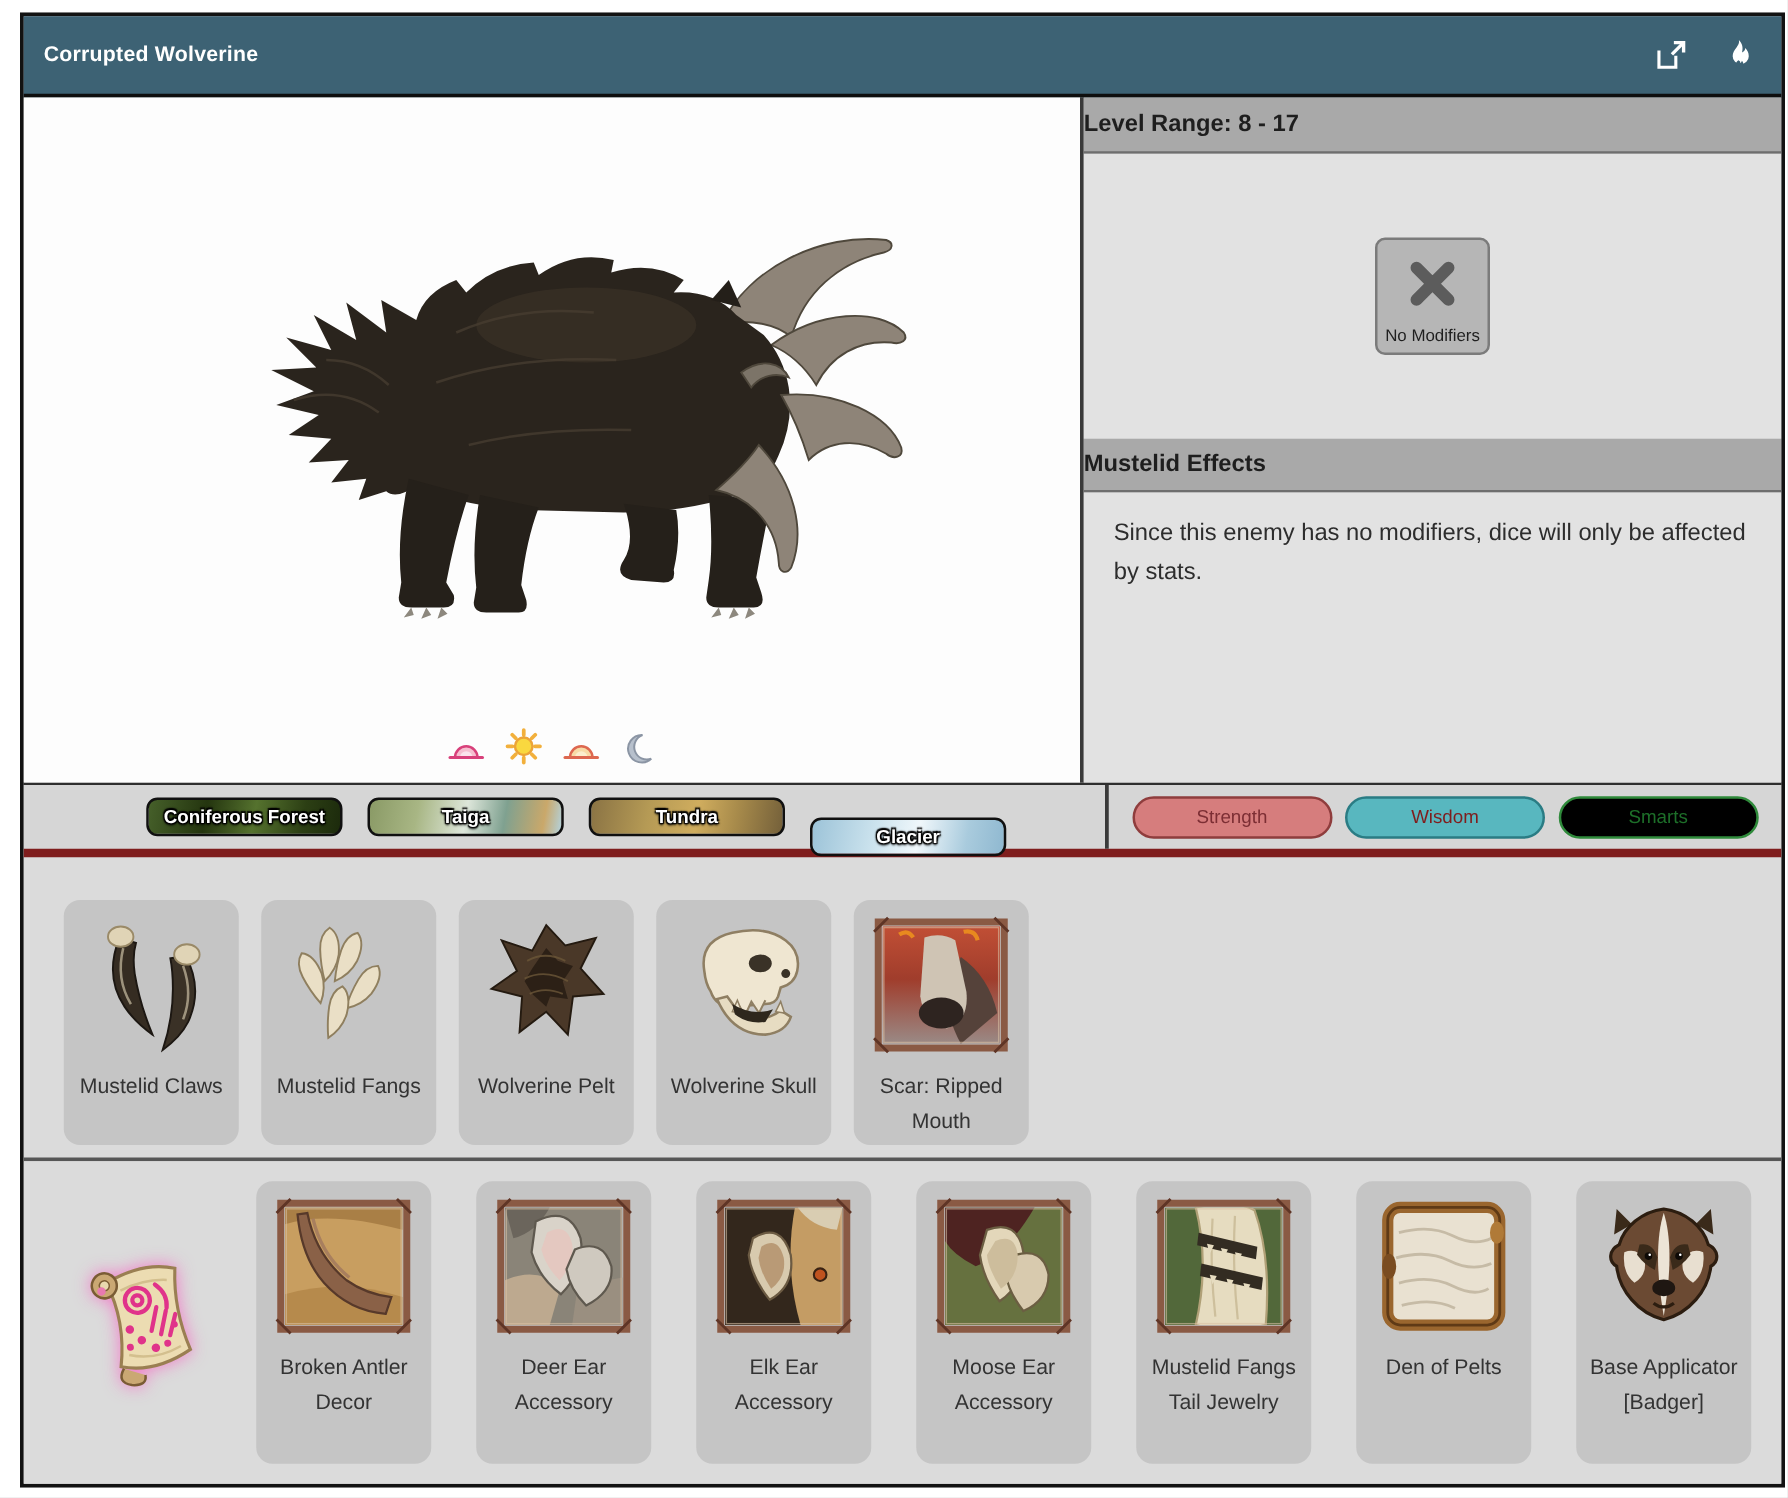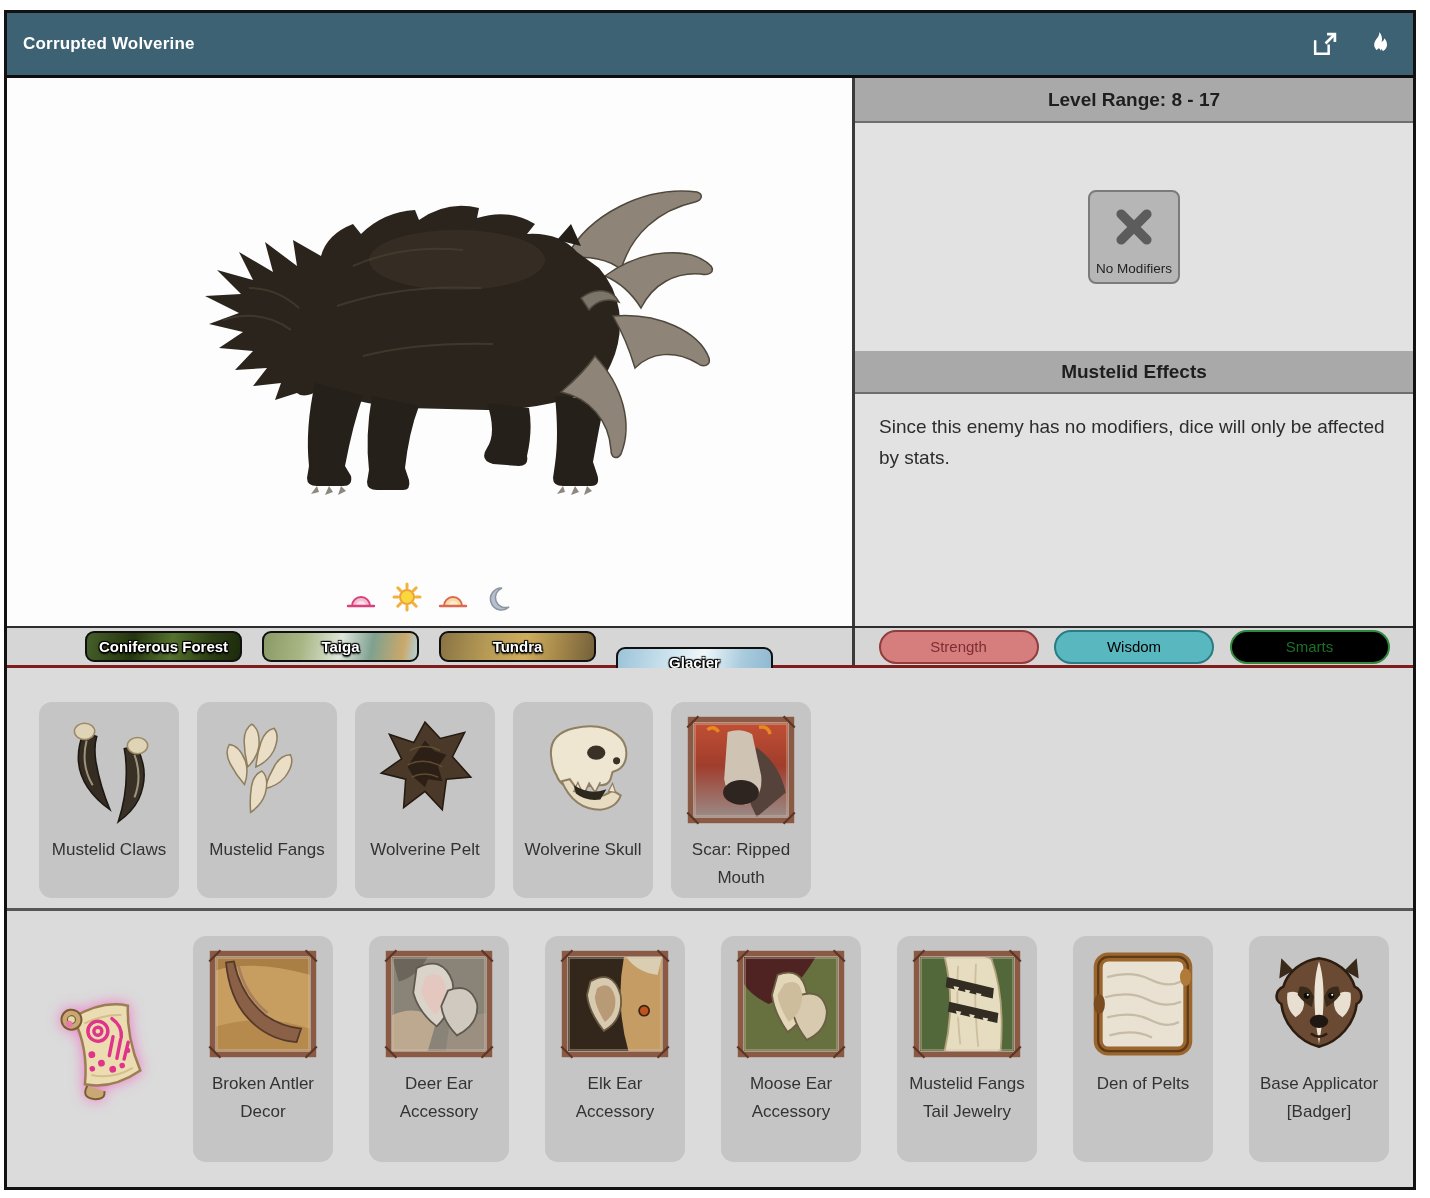"Corrupted Wolverine" .window { left: 4px -> 16px }
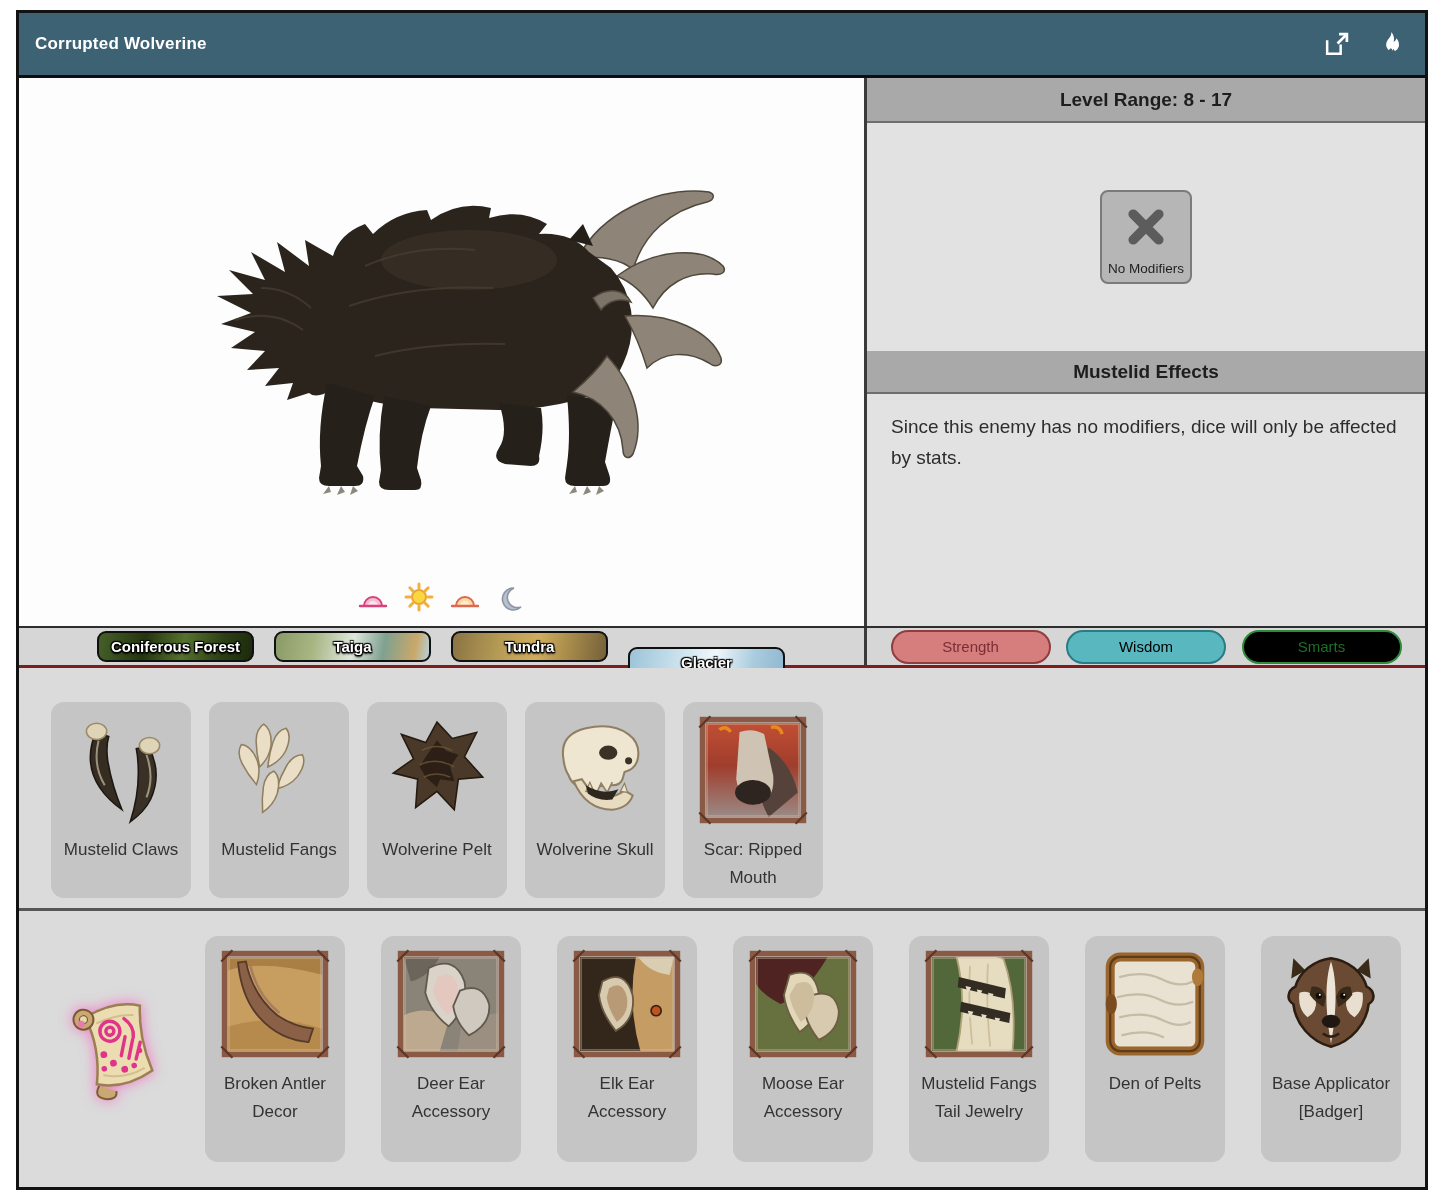"Level Range: 8 - 17" .panel-header { text-align: center -> left }
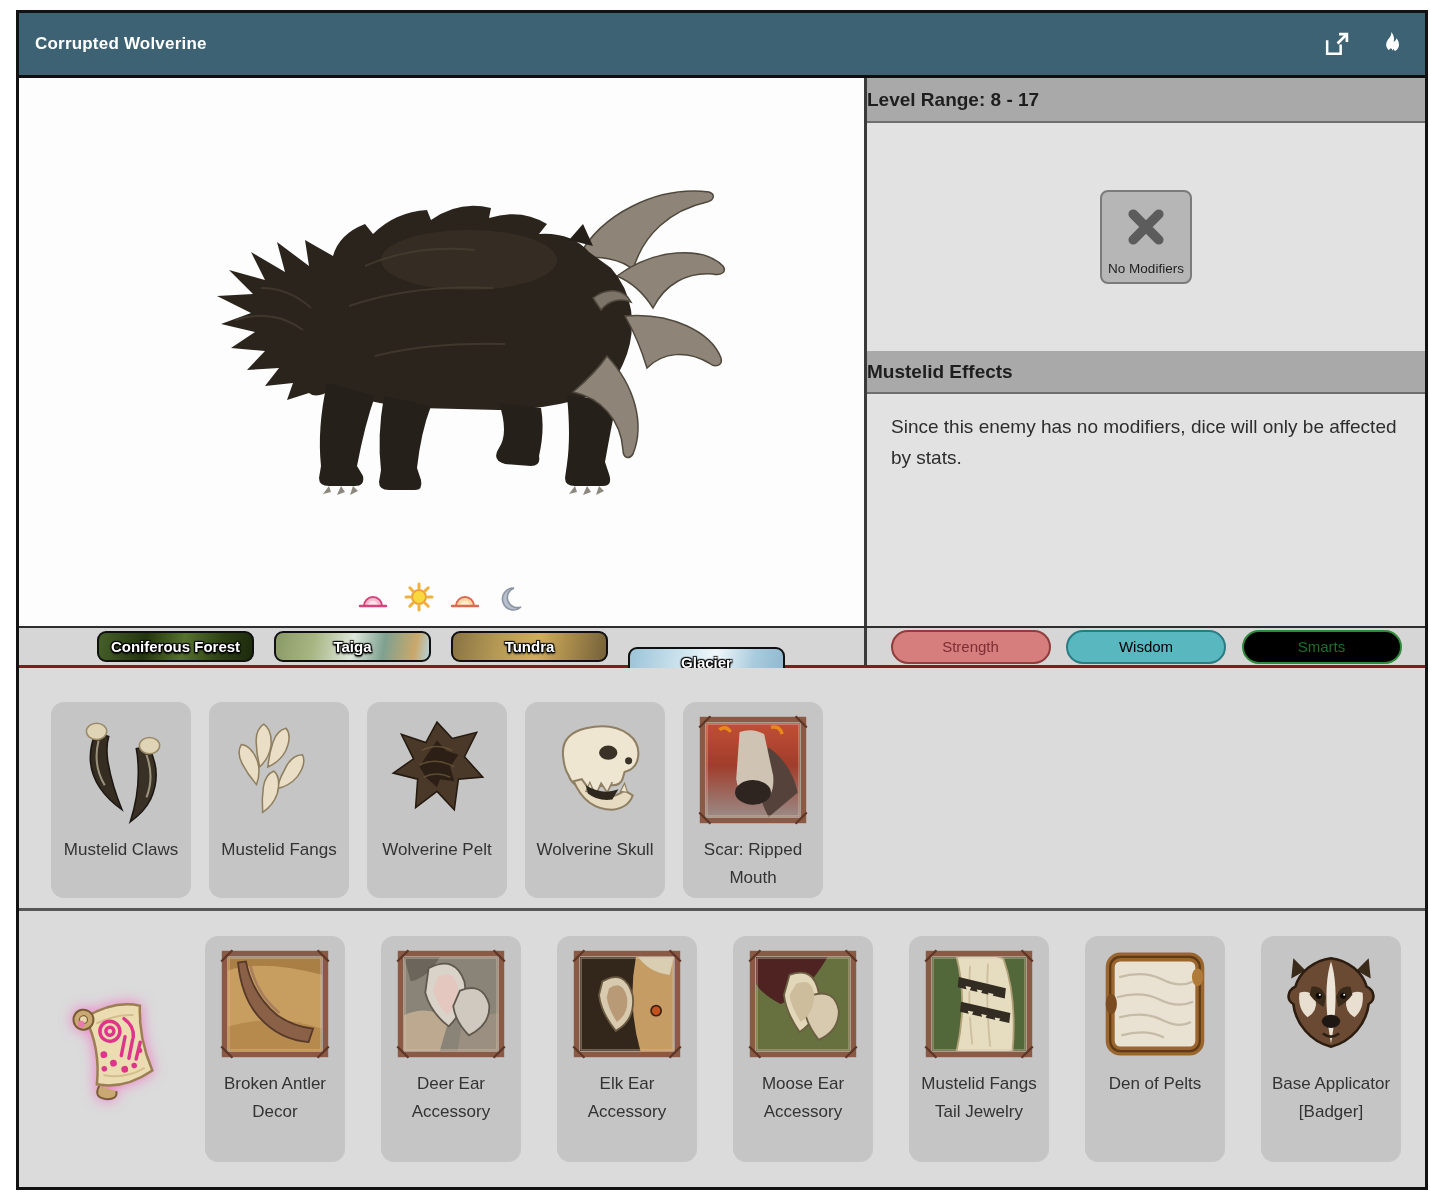"Coniferous Forest" .strip { border-bottom: 3px solid #7f1d1d -> 7px solid #7f1d1d; height: 40px -> 58px; padding-left: none -> 20px }
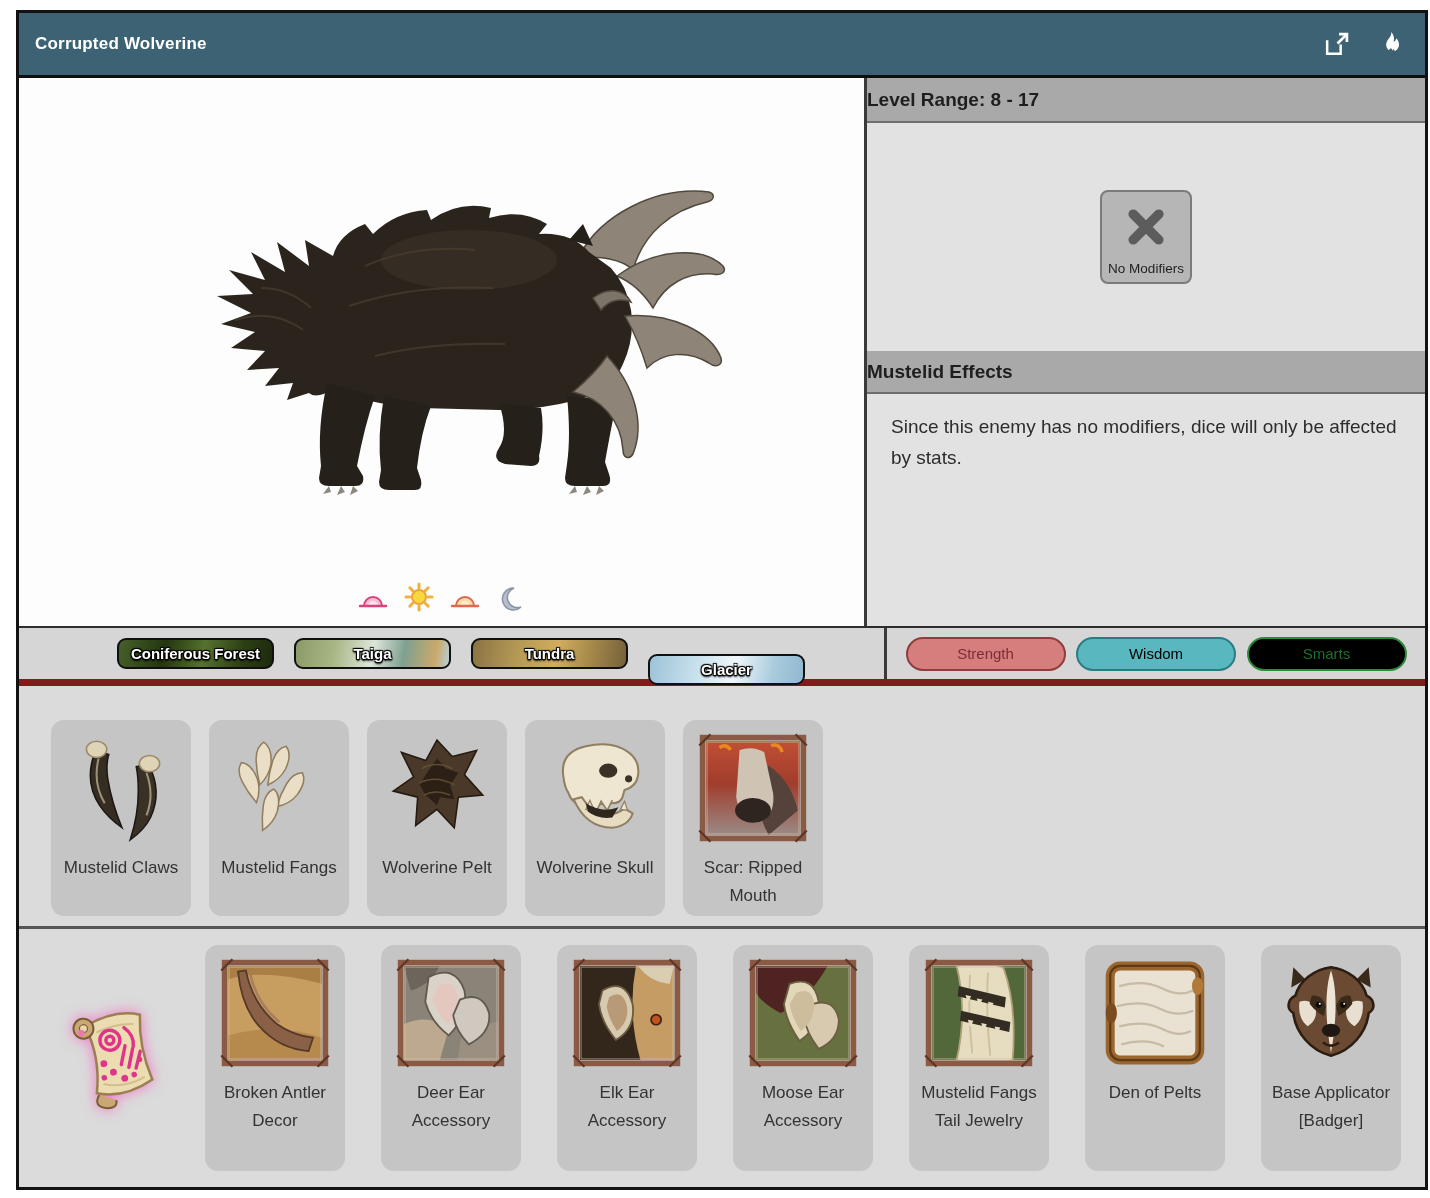"Wisdom" button.stat-btn { color: #000000 -> #7f1d1d }
